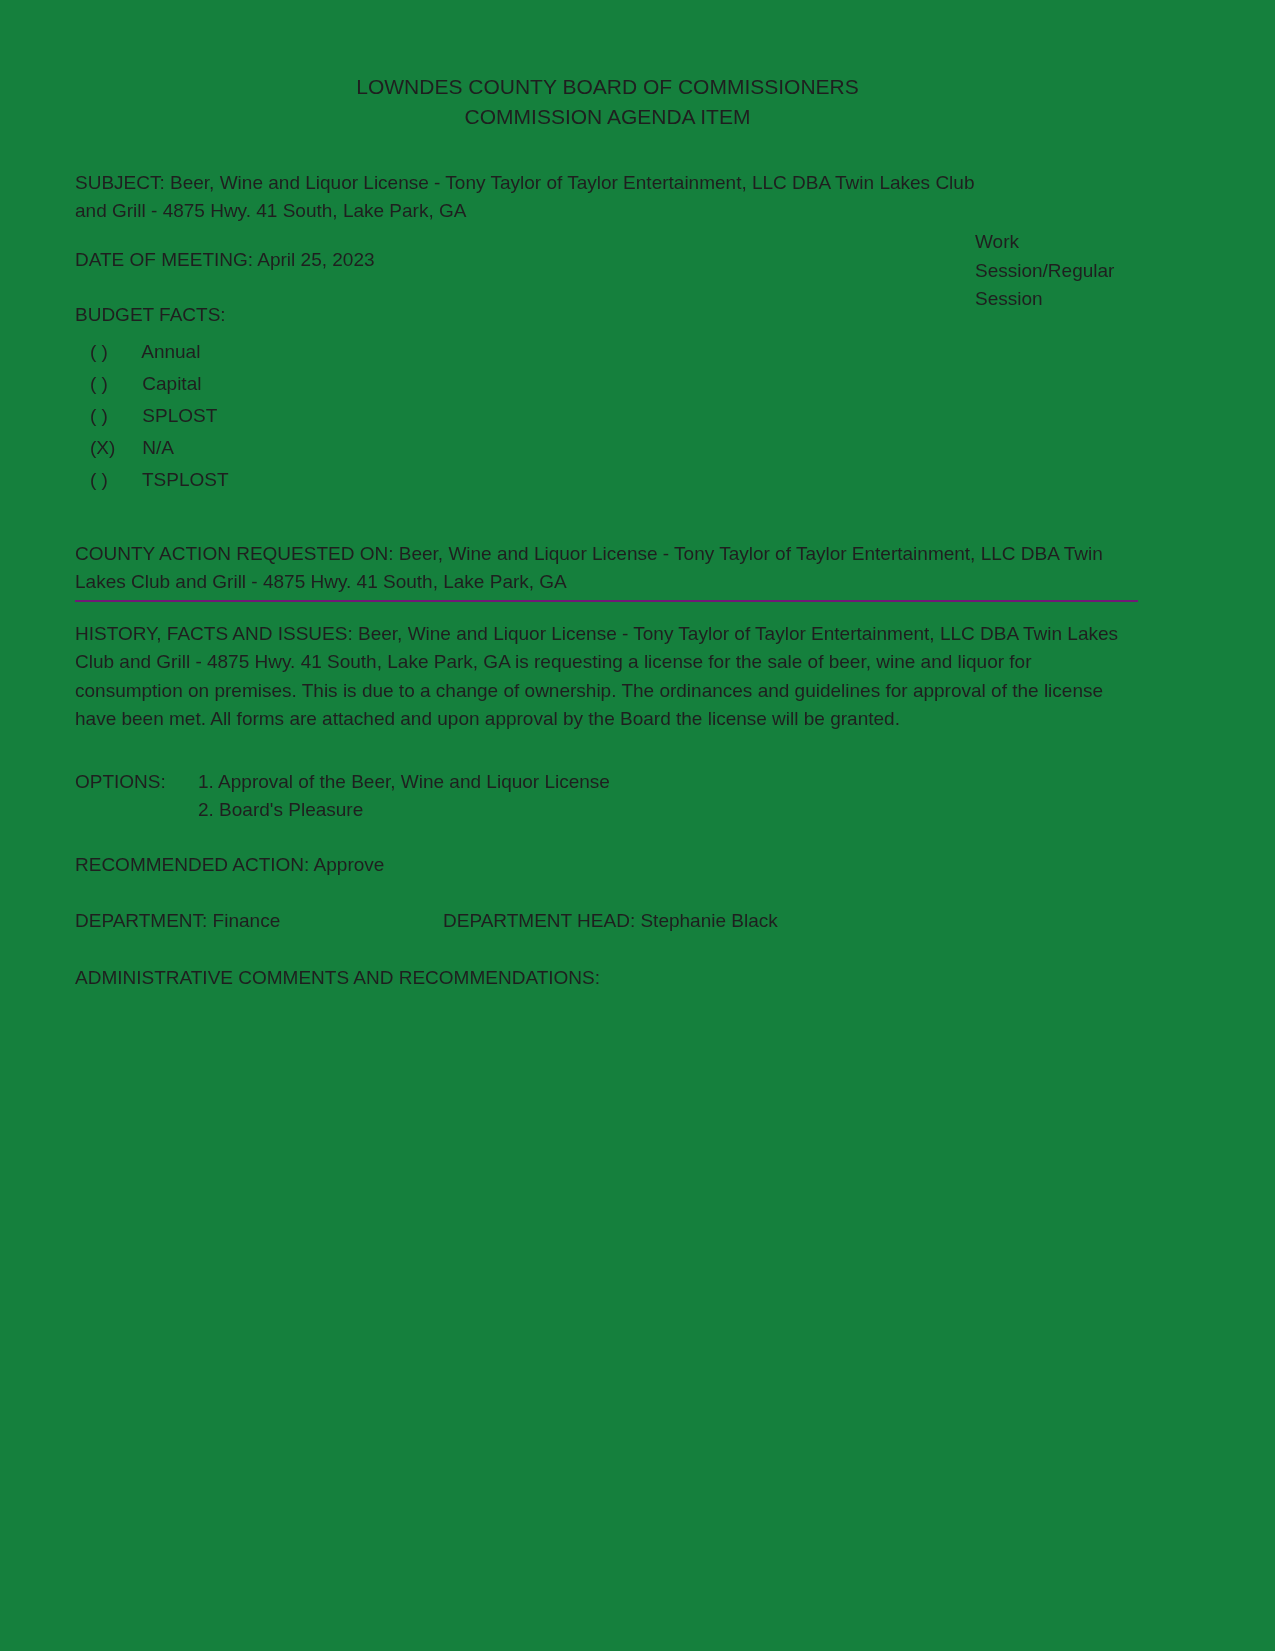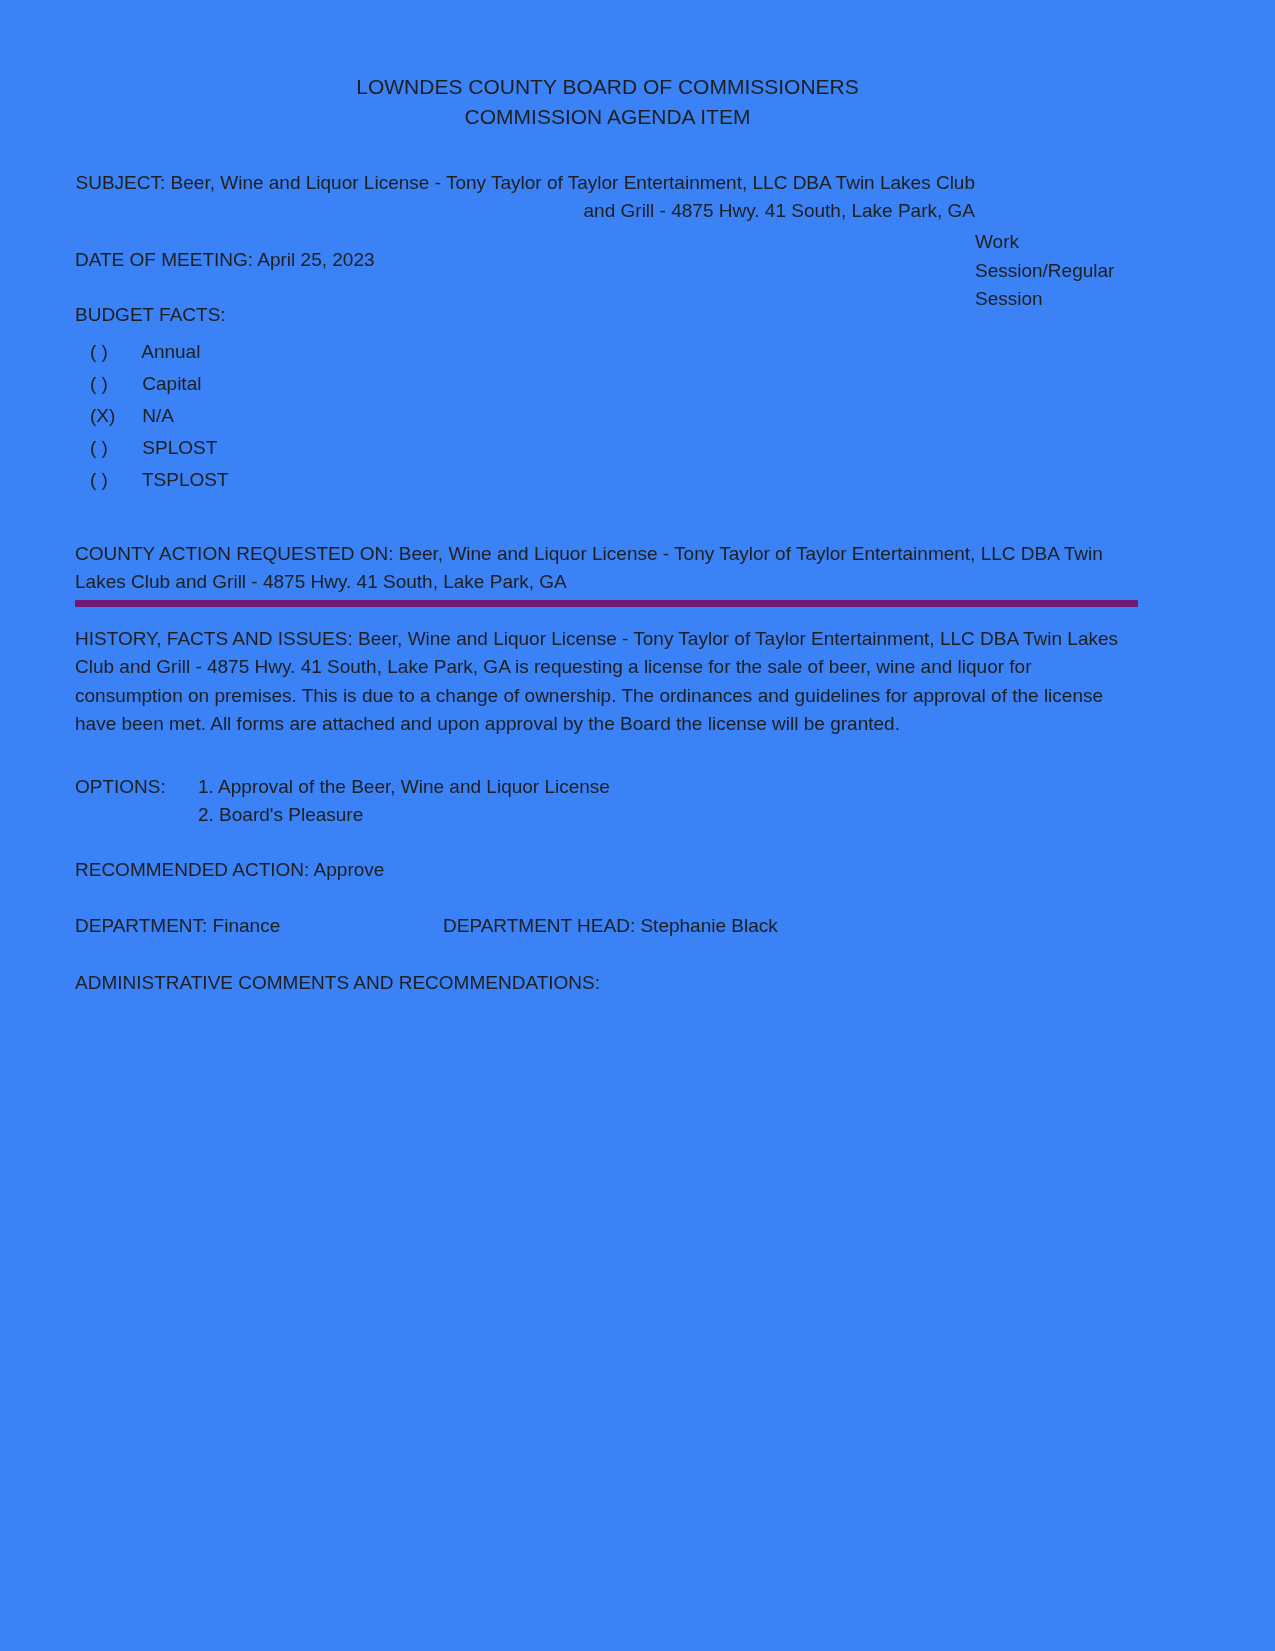"LOWNDES COUNTY BOARD OF COMMISSIONERS" .page { background: #3b82f6 -> #15803d }
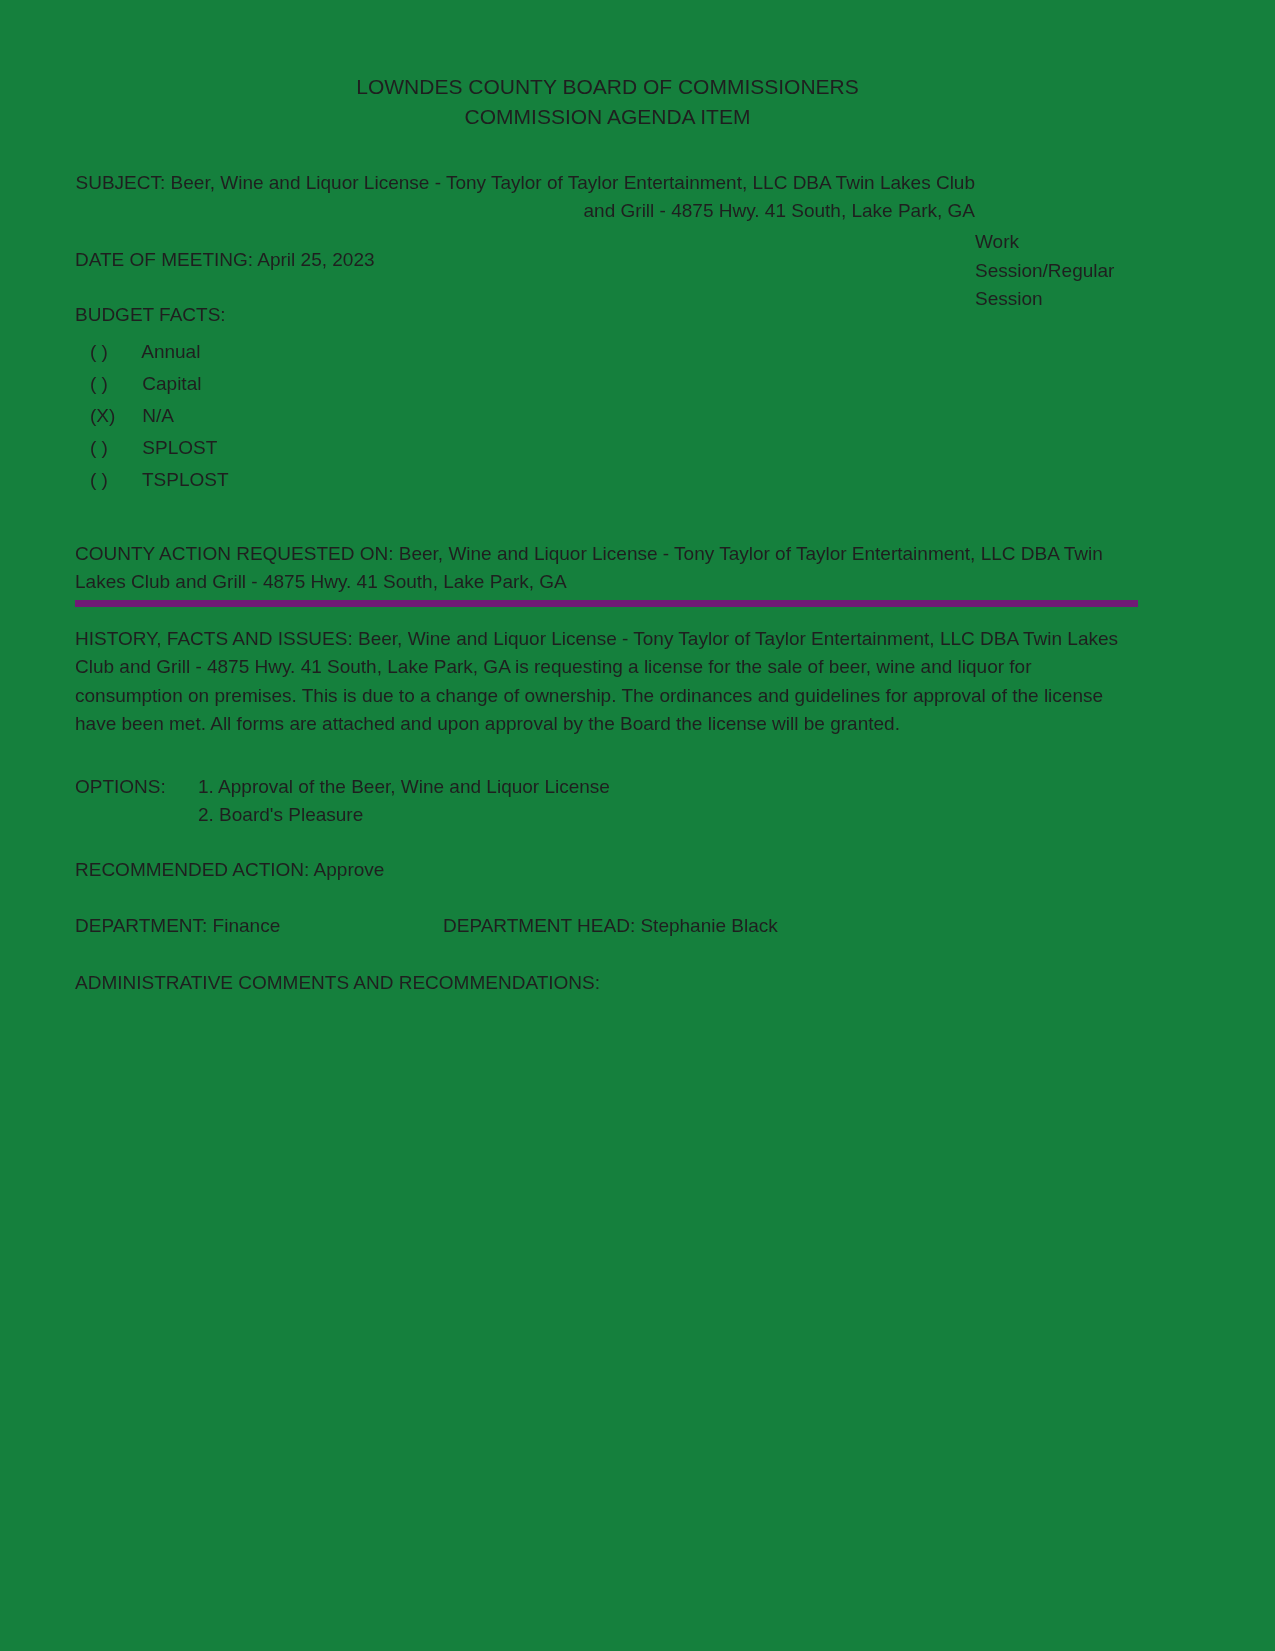"SUBJECT: Beer, Wine and Liquor" .subject-para { text-align: right -> none }
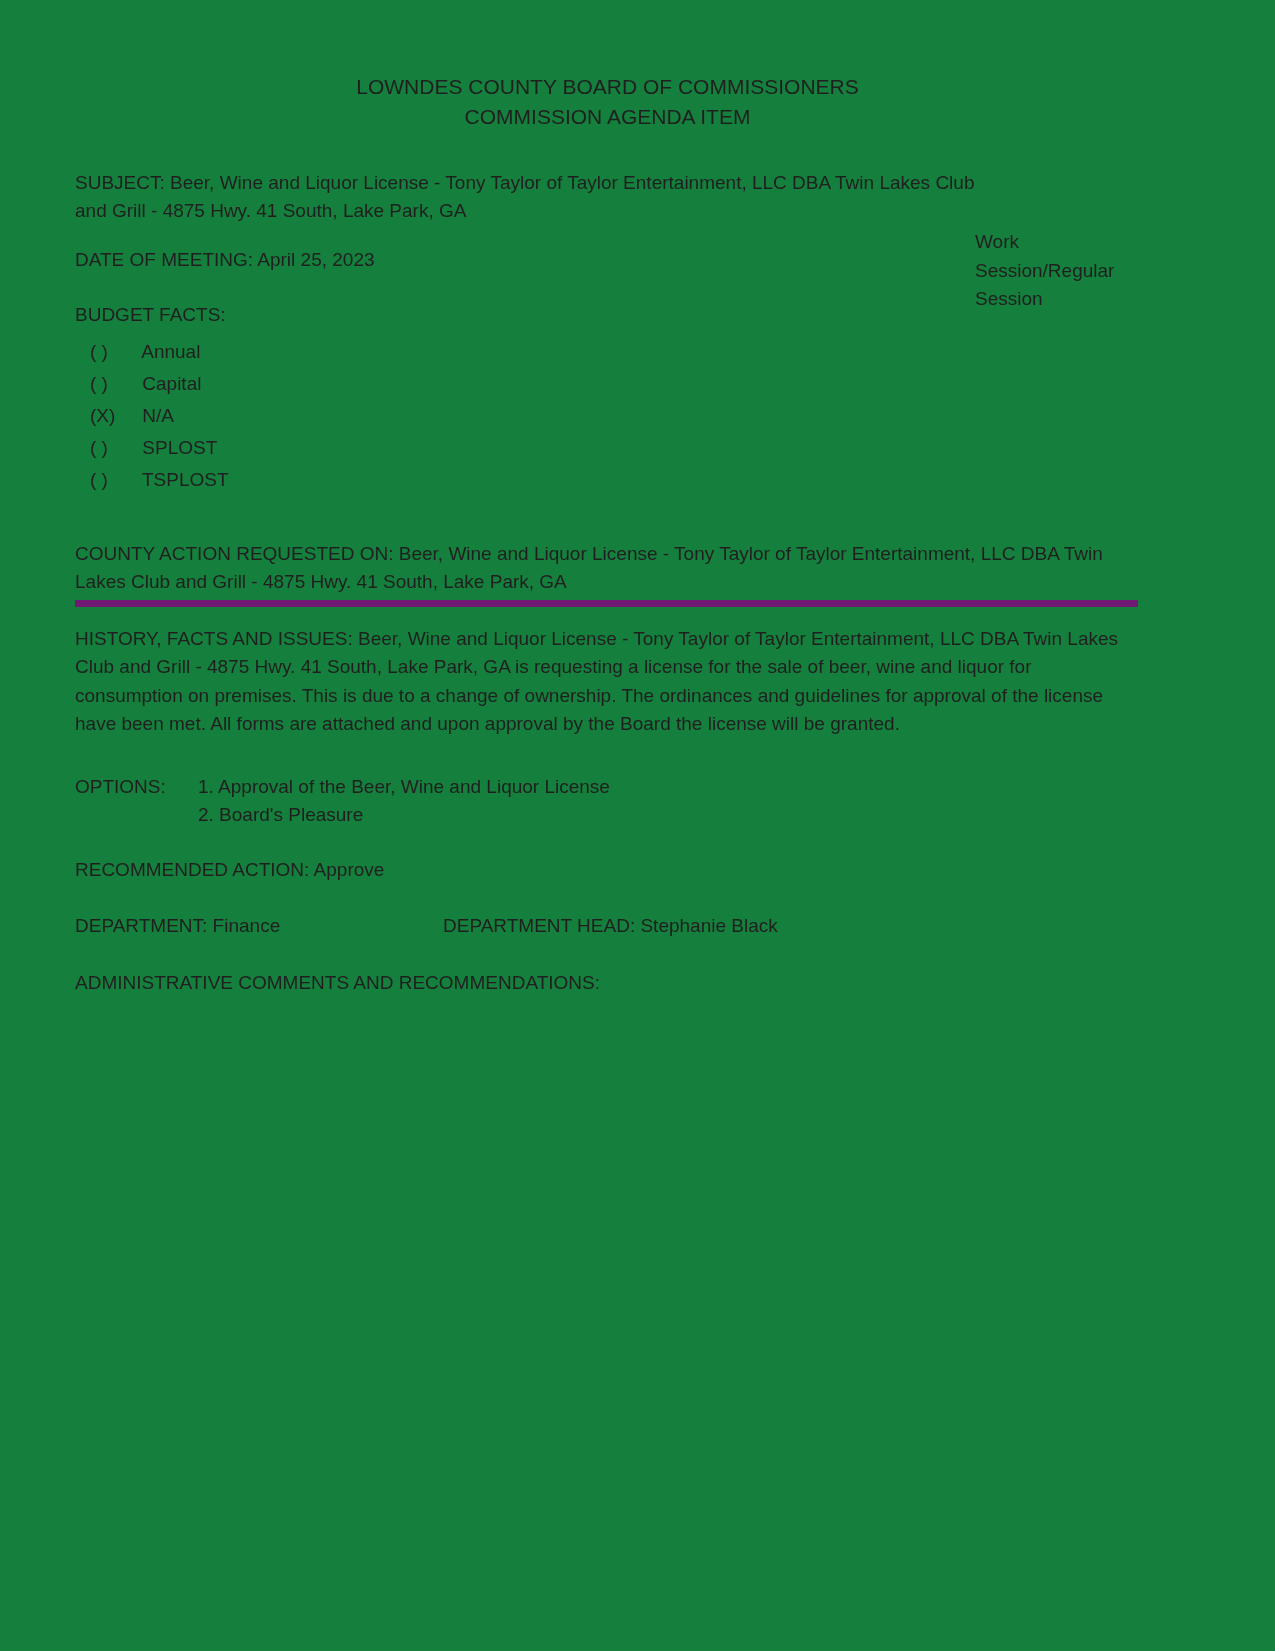"(X) N/A" div.fund-row { order: before "( ) SPLOST" -> after "( ) SPLOST" }
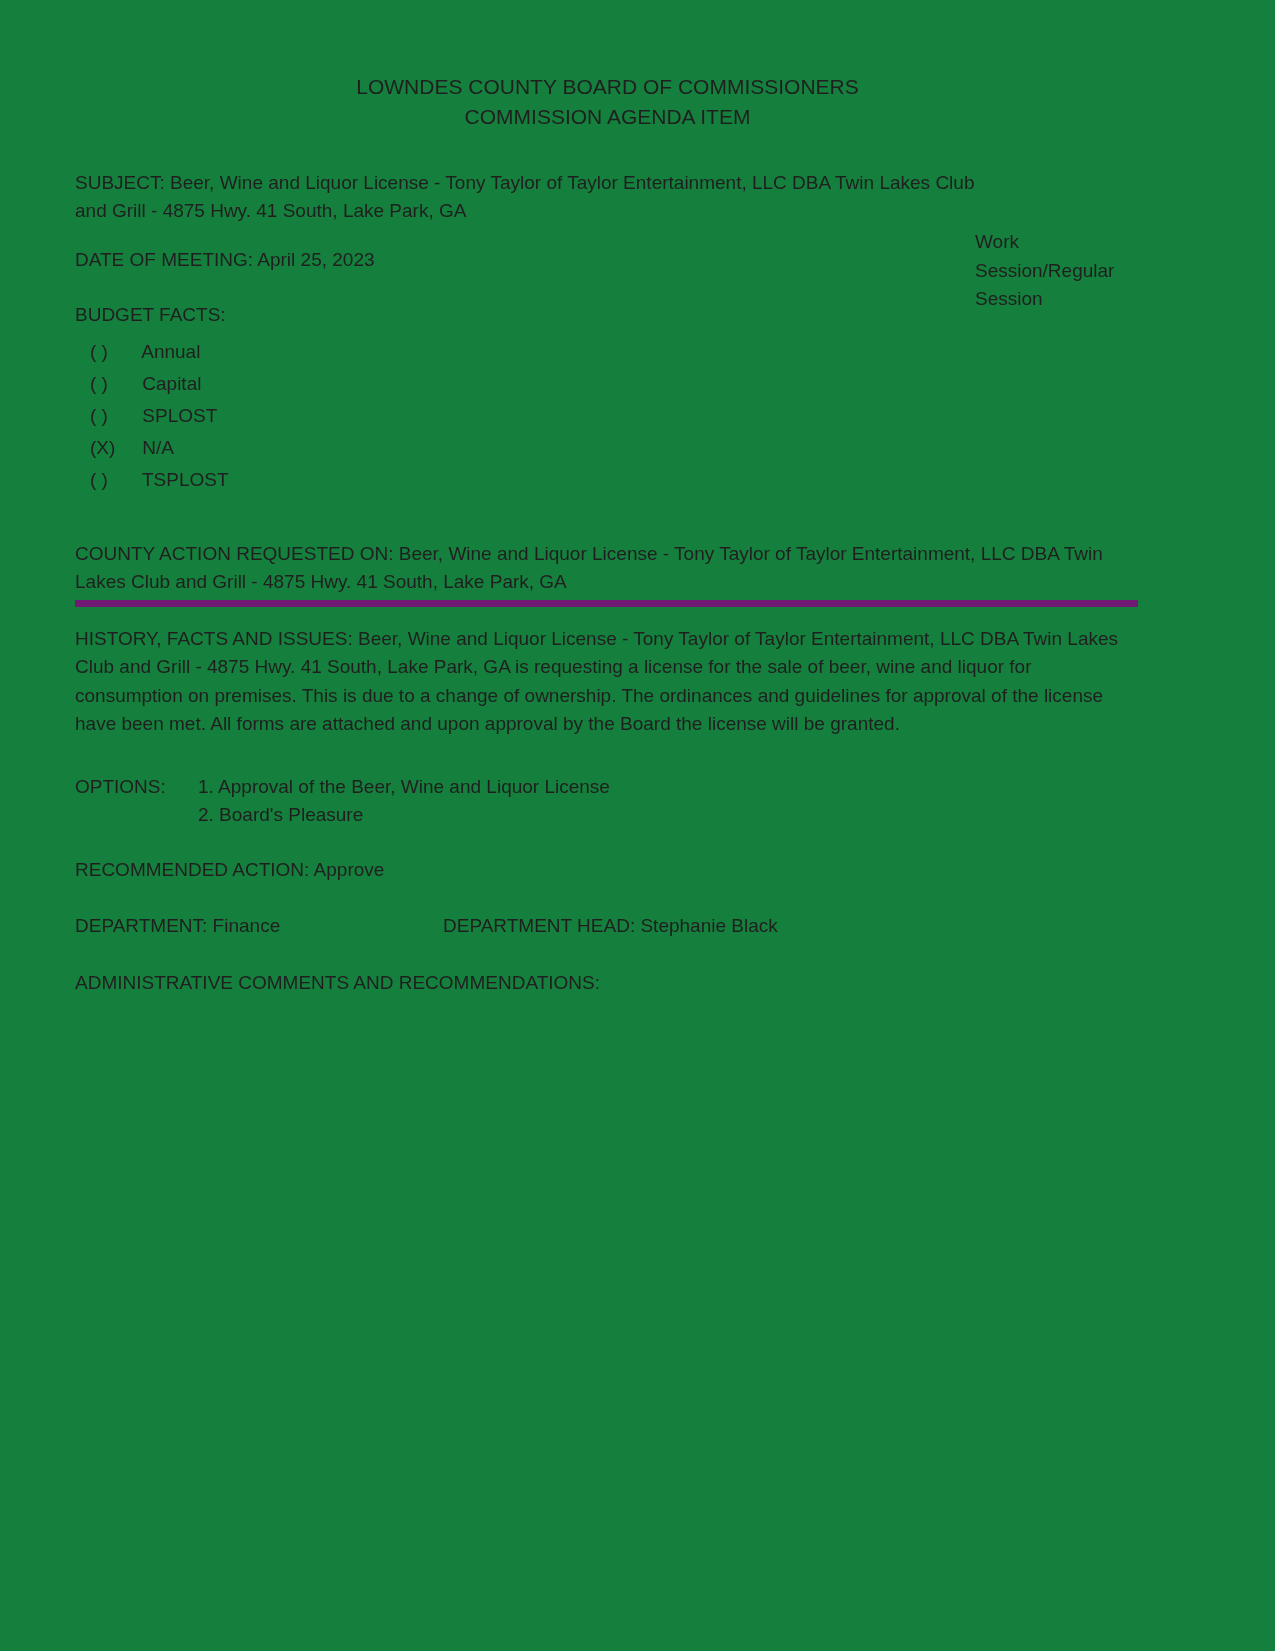"COUNTY ACTION REQUESTED ON: Beer," .county-action-para { border-bottom: 7px solid #701a75 -> 2px solid #701a75 }
